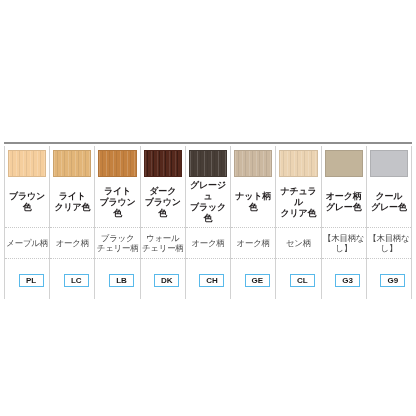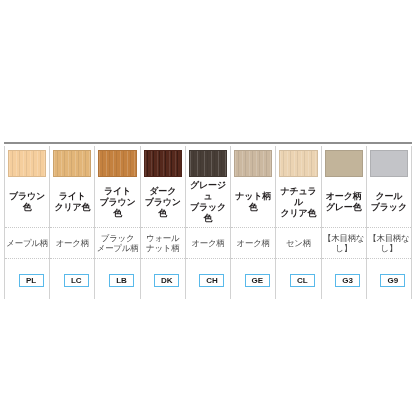"クール" div.name-text { text: ブラック -> グレー色 }
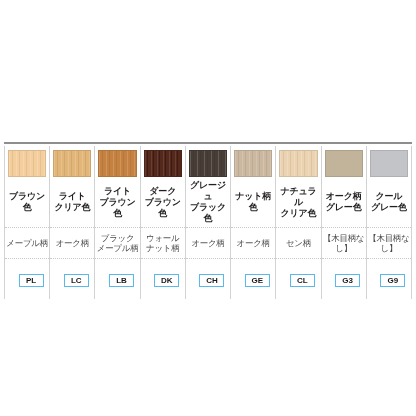"ブラック" div.pattern-text { text: メープル -> チェリー }
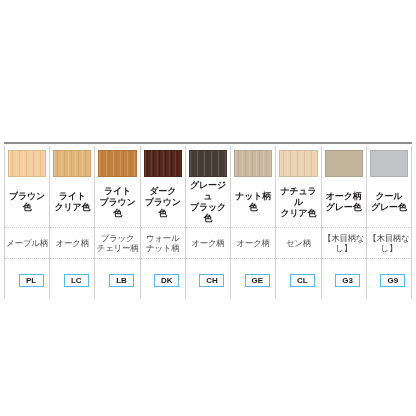"ウォール" div.pattern-text { text: ナット -> チェリー }
